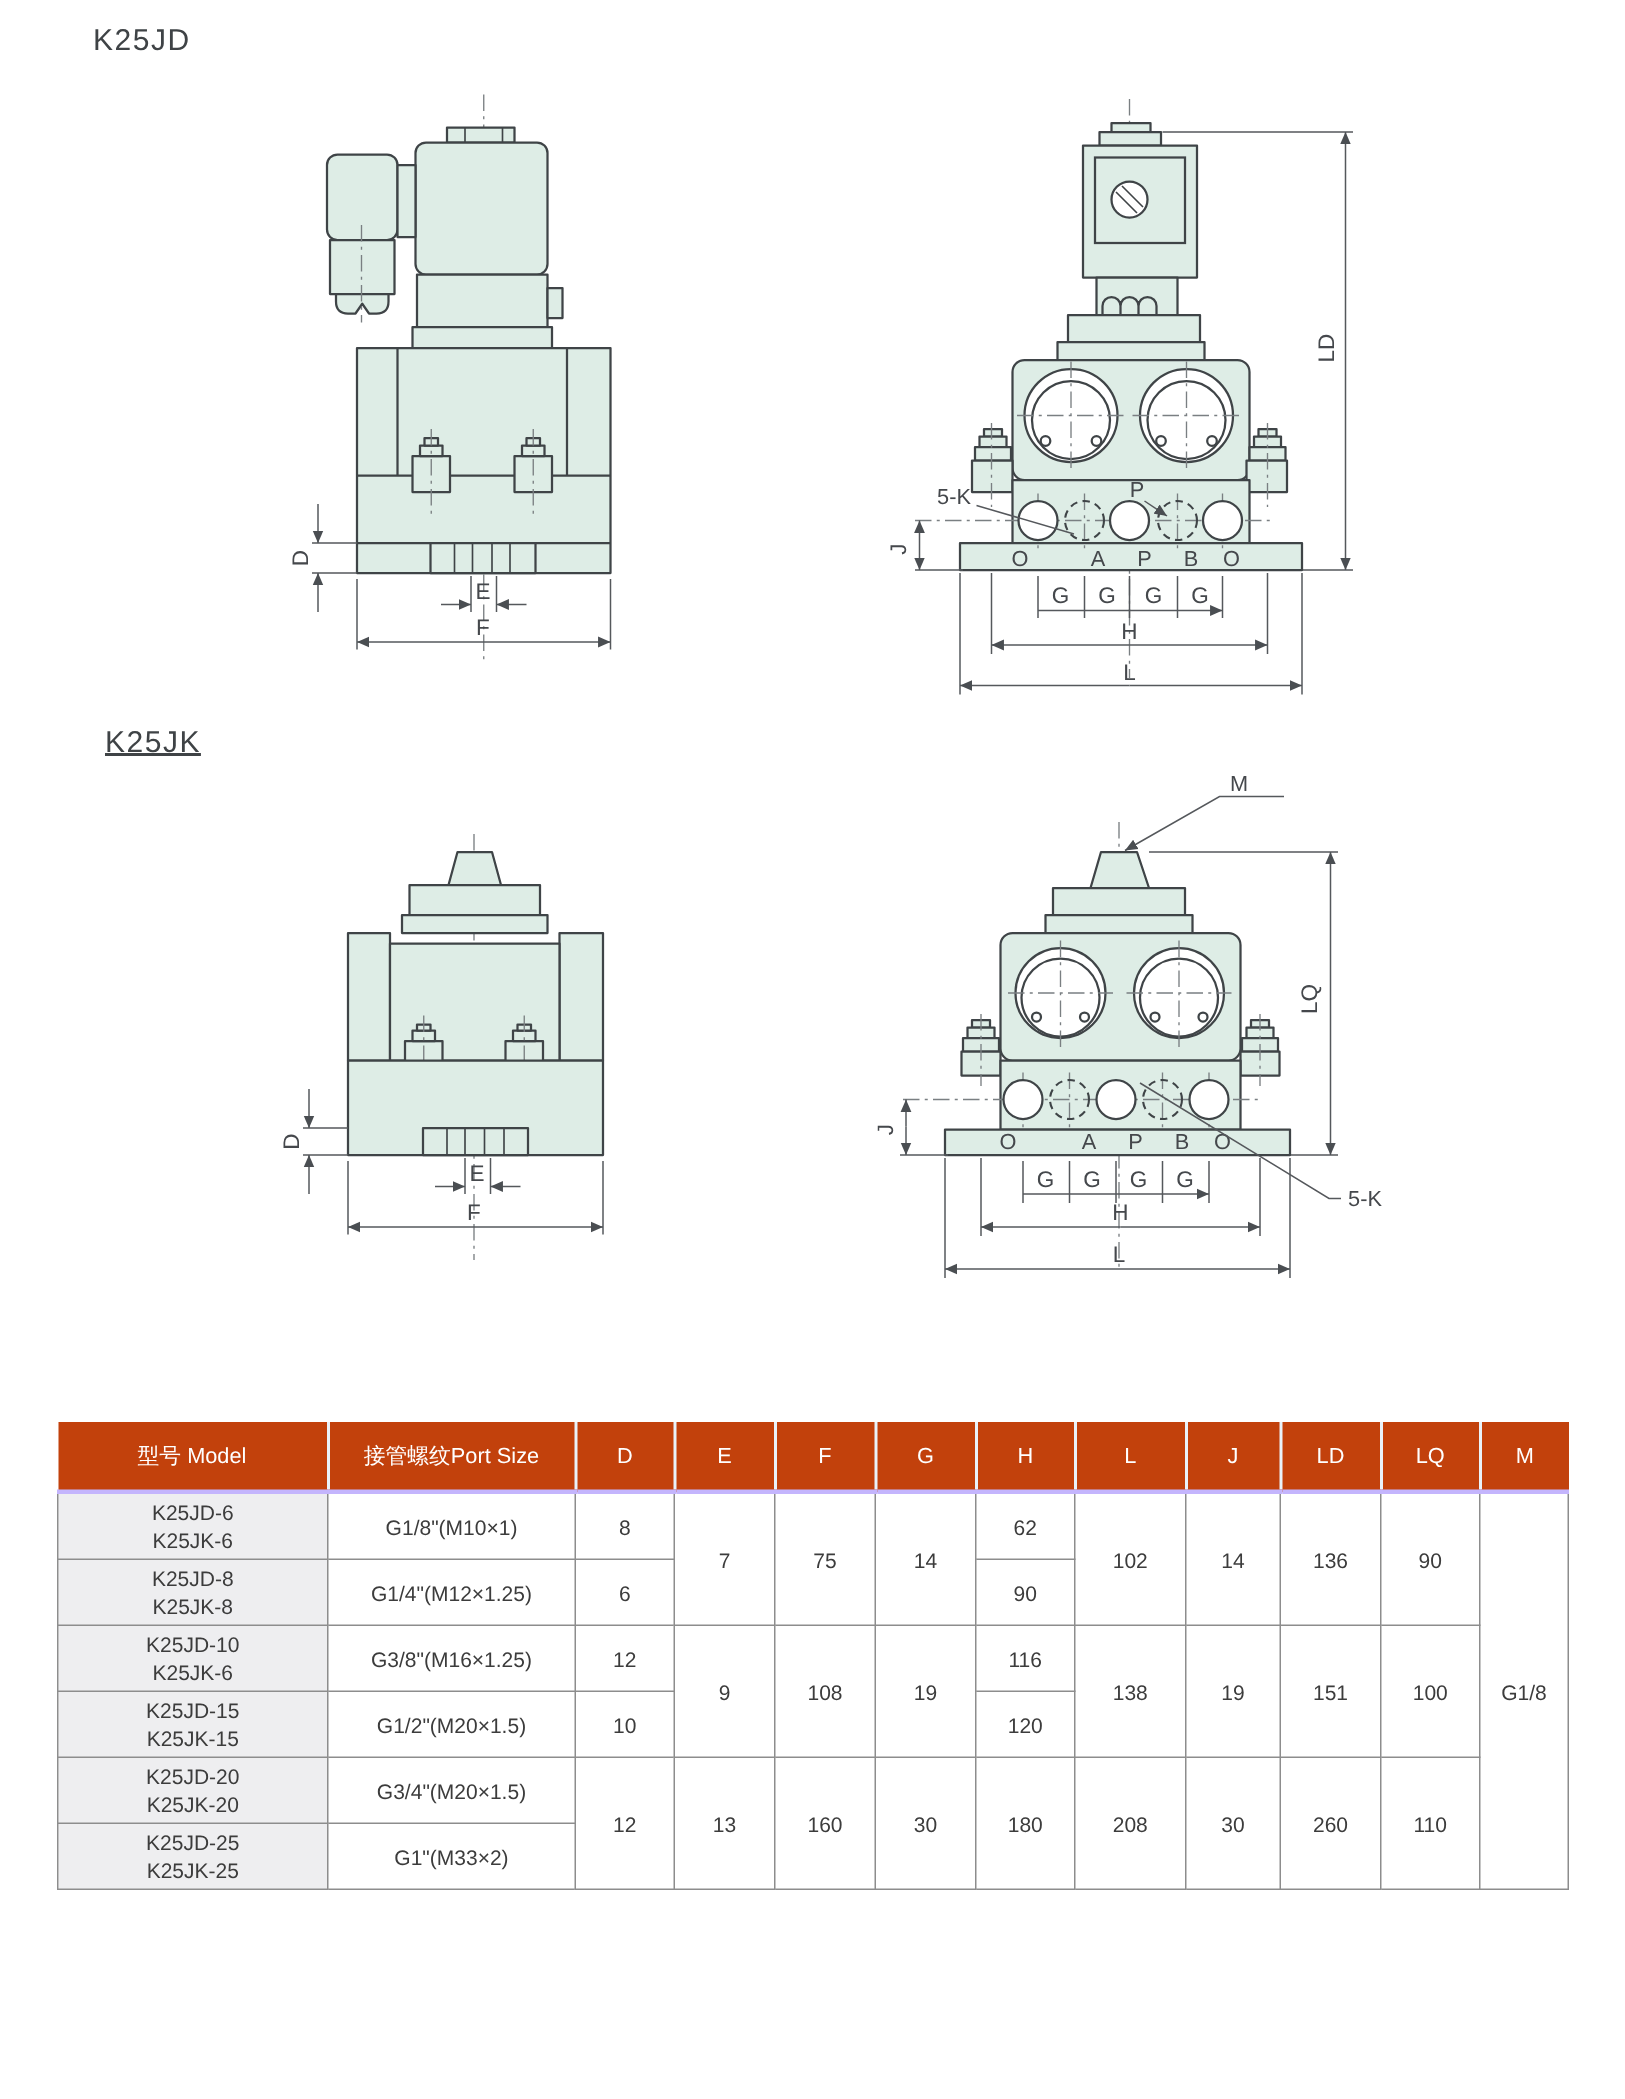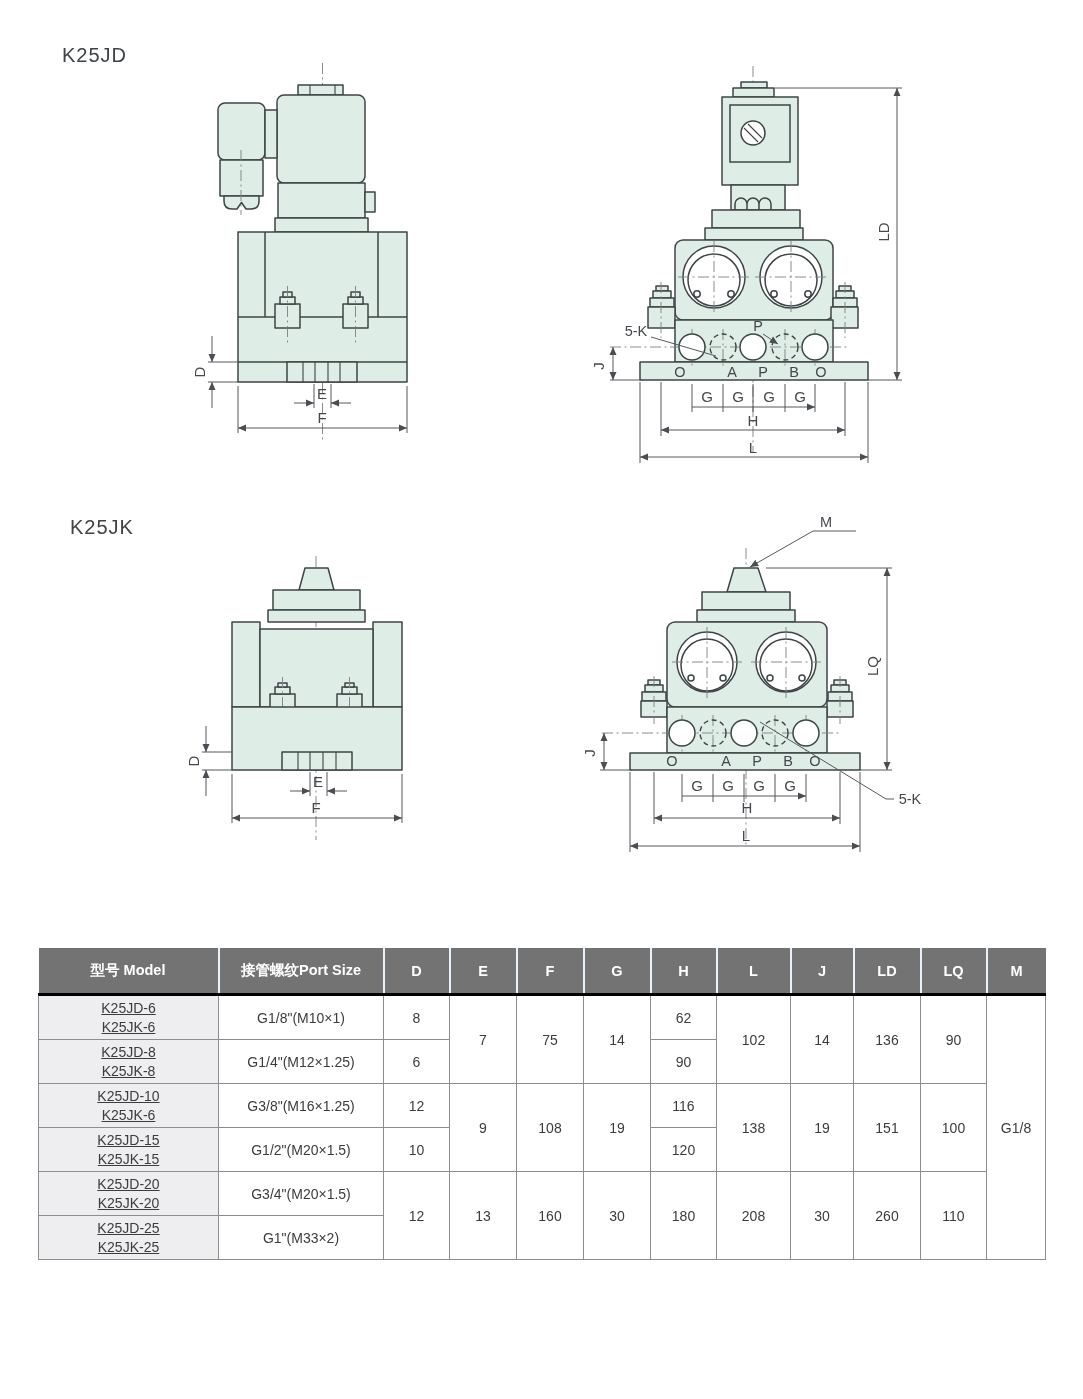"K25JD" div.sec-title { top: 44px -> 16px }
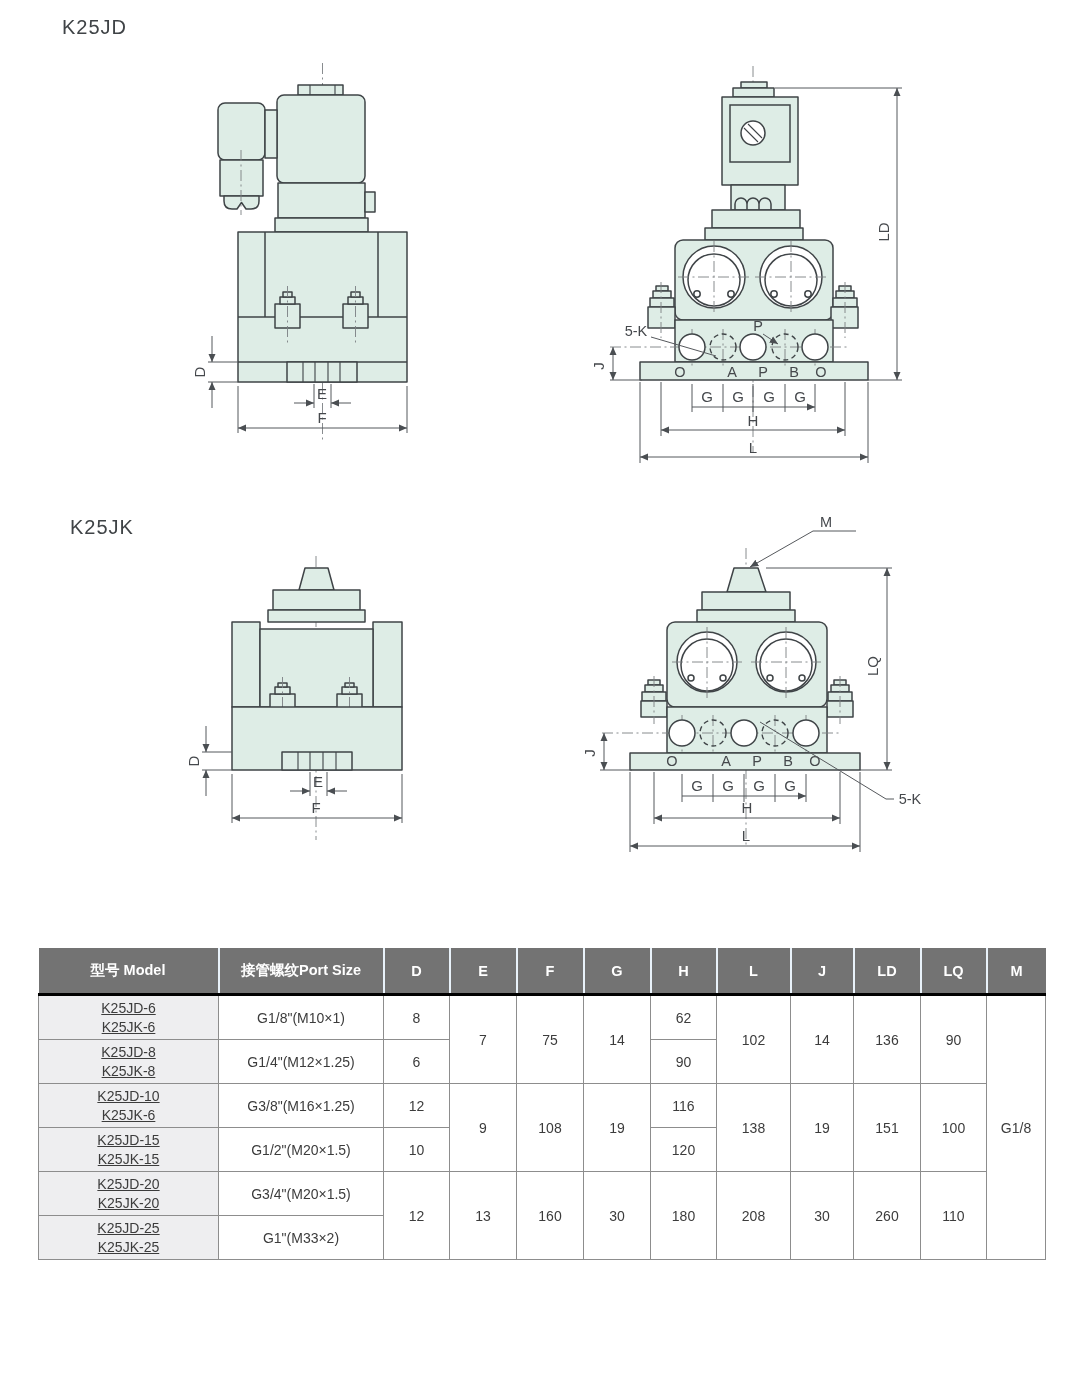"K25JK" div.sec-title { text-decoration: none -> underline; top: 516px -> 484px }
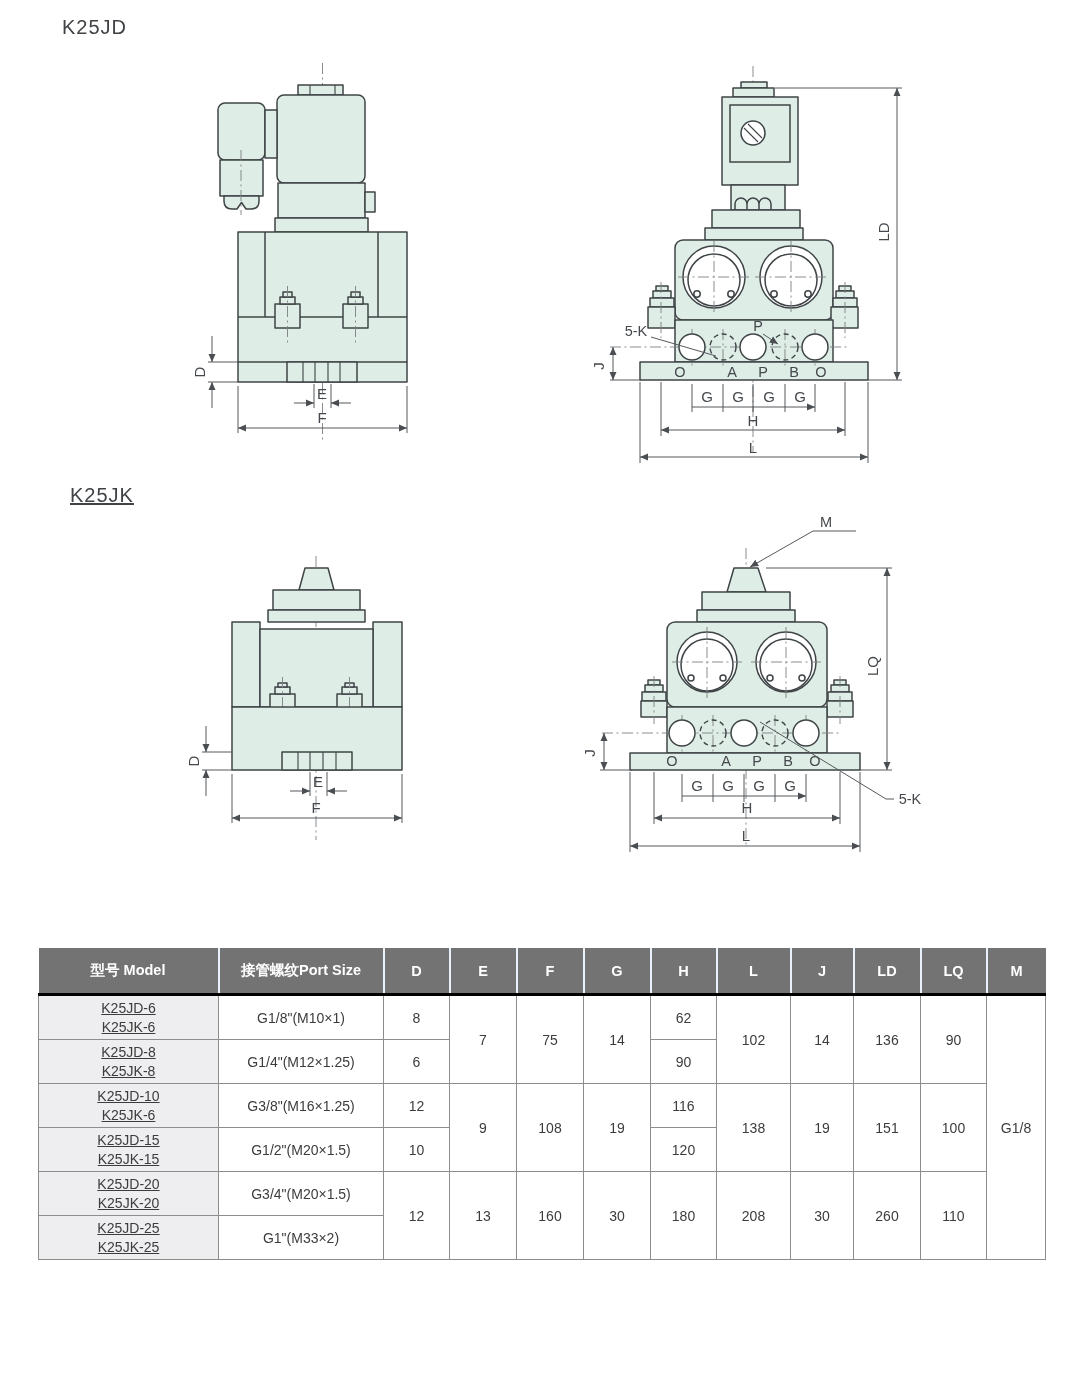"型号 Model" #dim-table th { background: #737373 -> #c2410c; border-bottom: 3px solid #000000 -> 3px solid #c4b5fd; font-weight: 700 -> 400 }
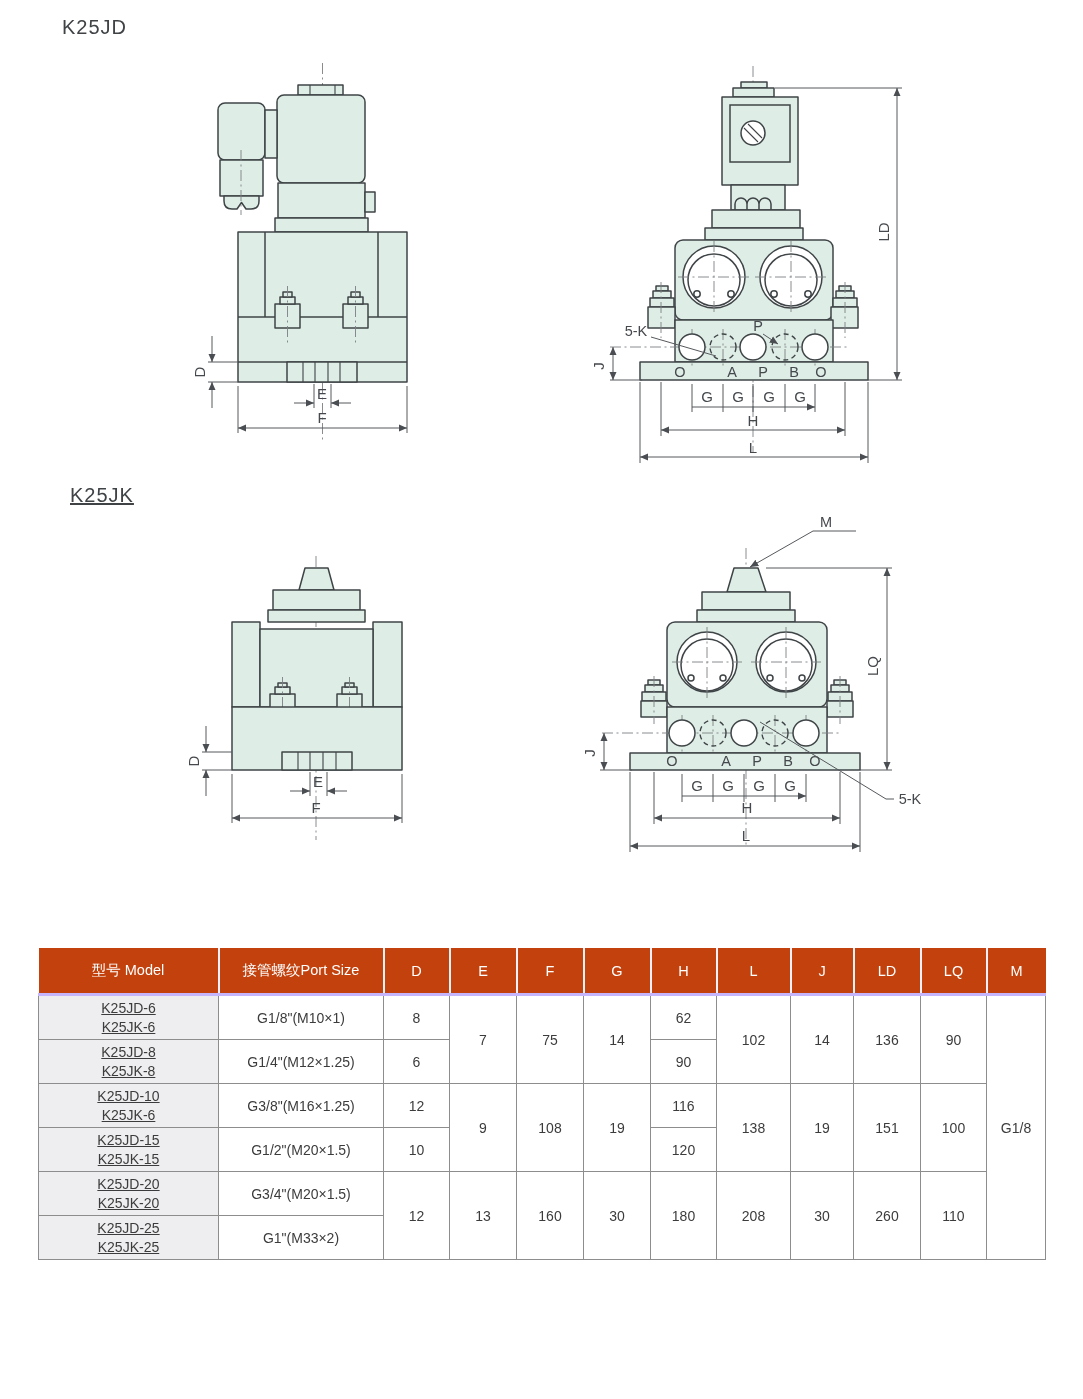"K25JD-6" #dim-table td.model span { text-decoration: underline -> none }
